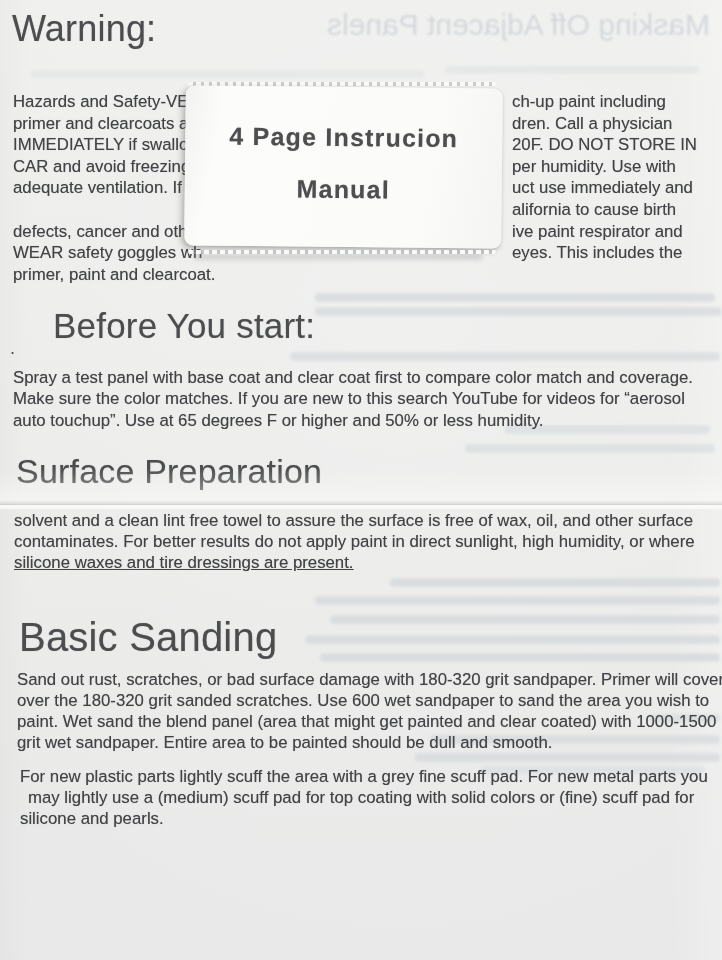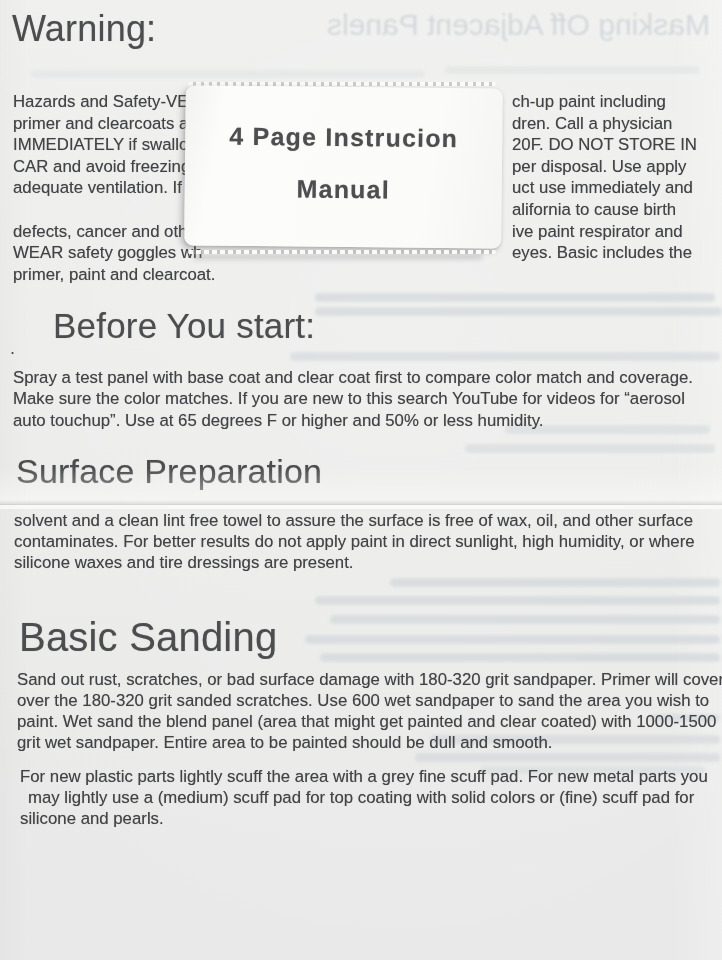"per disposal. Use apply" span.warn-right { text: disposal. Use apply -> humidity. Use with }
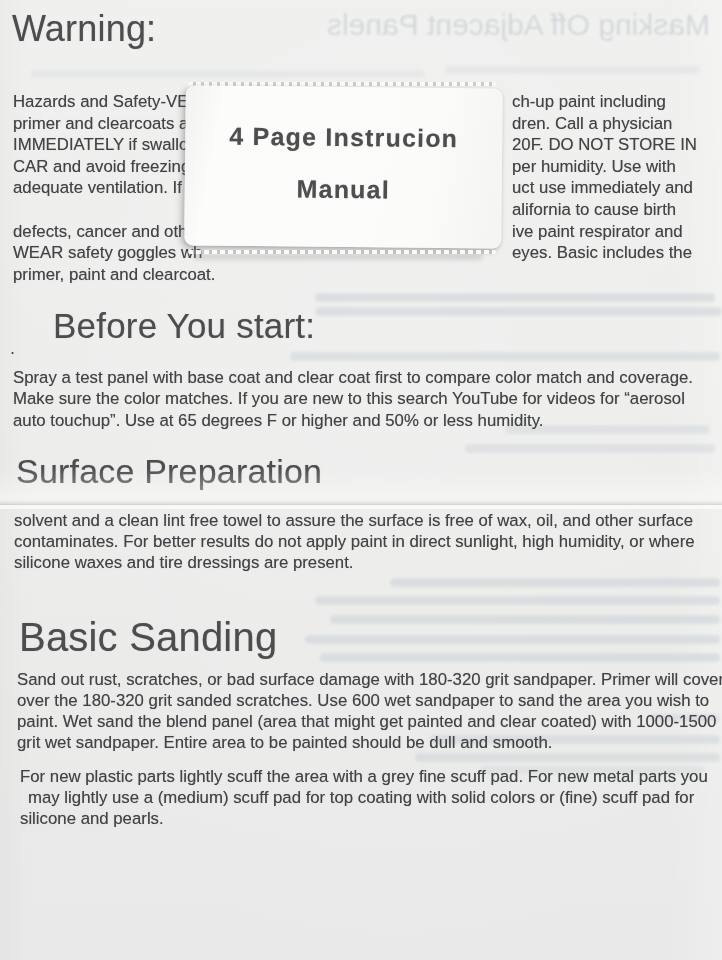"eyes. Basic includes the" span.warn-right { text: Basic -> This }
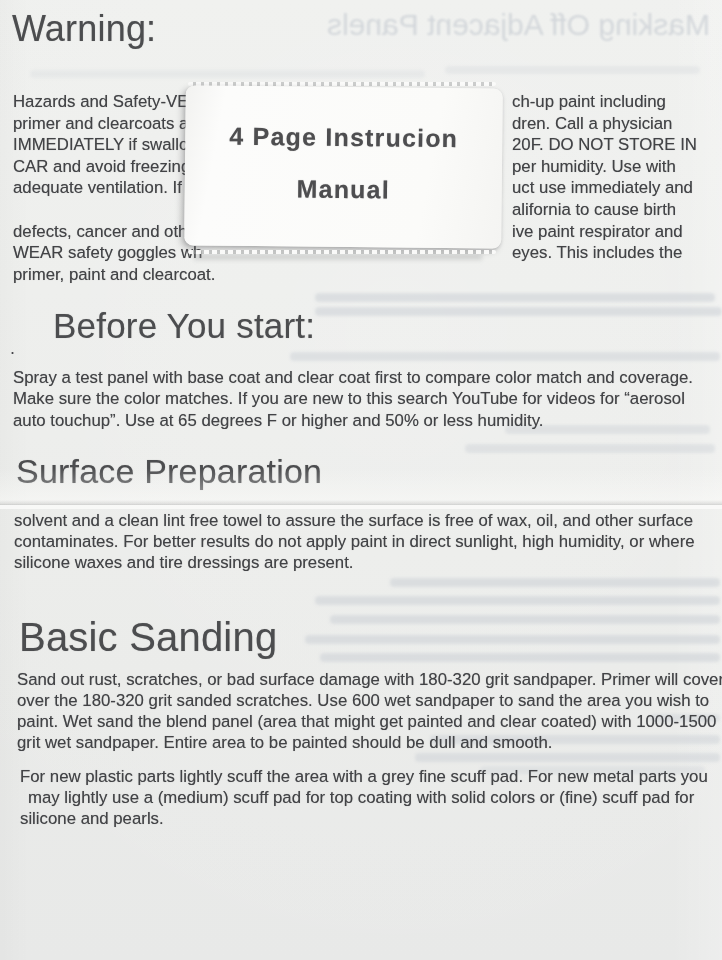"silicone waxes and tire dressings" div.body-line { text-decoration: none -> underline }
